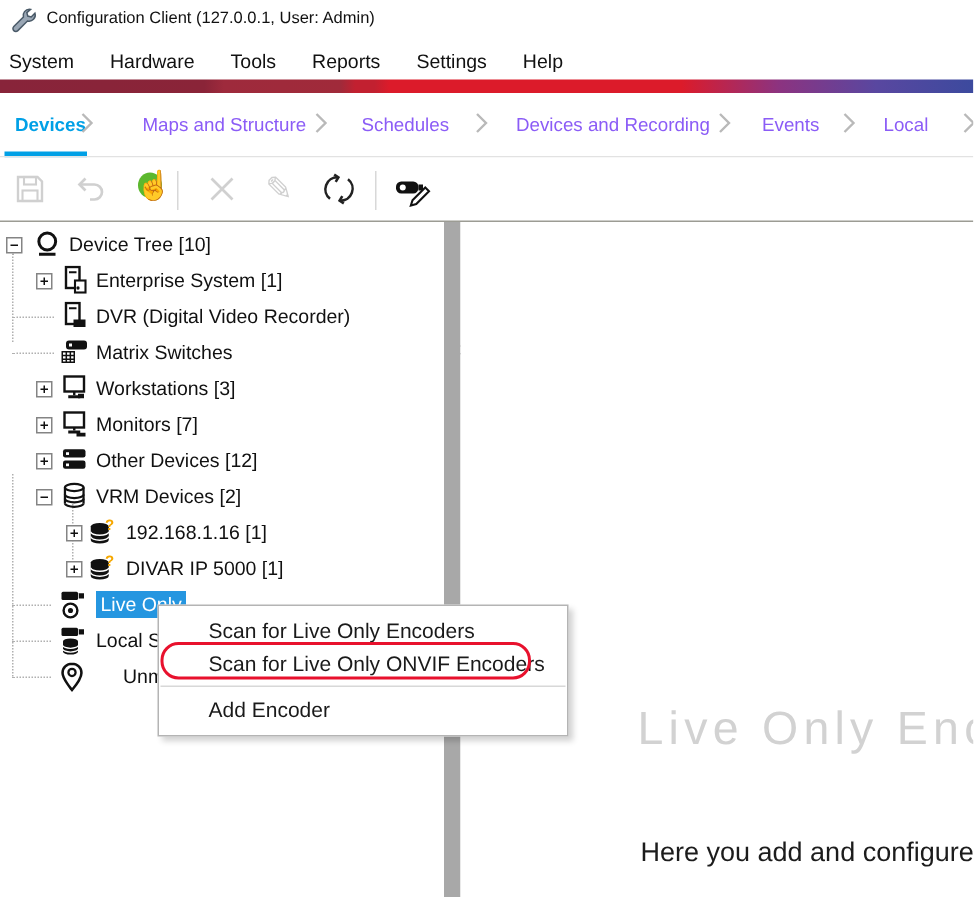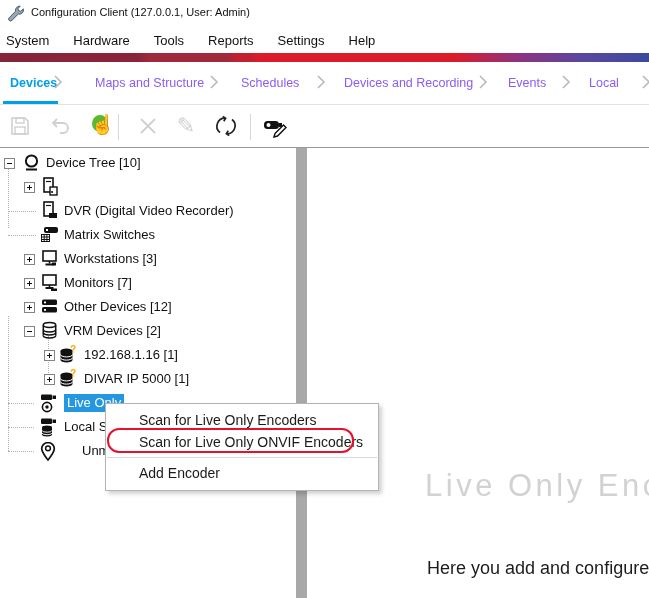"Enterprise System [1]" span.tlabel { html: none -> <span>Enterprise System [1]</span> }
